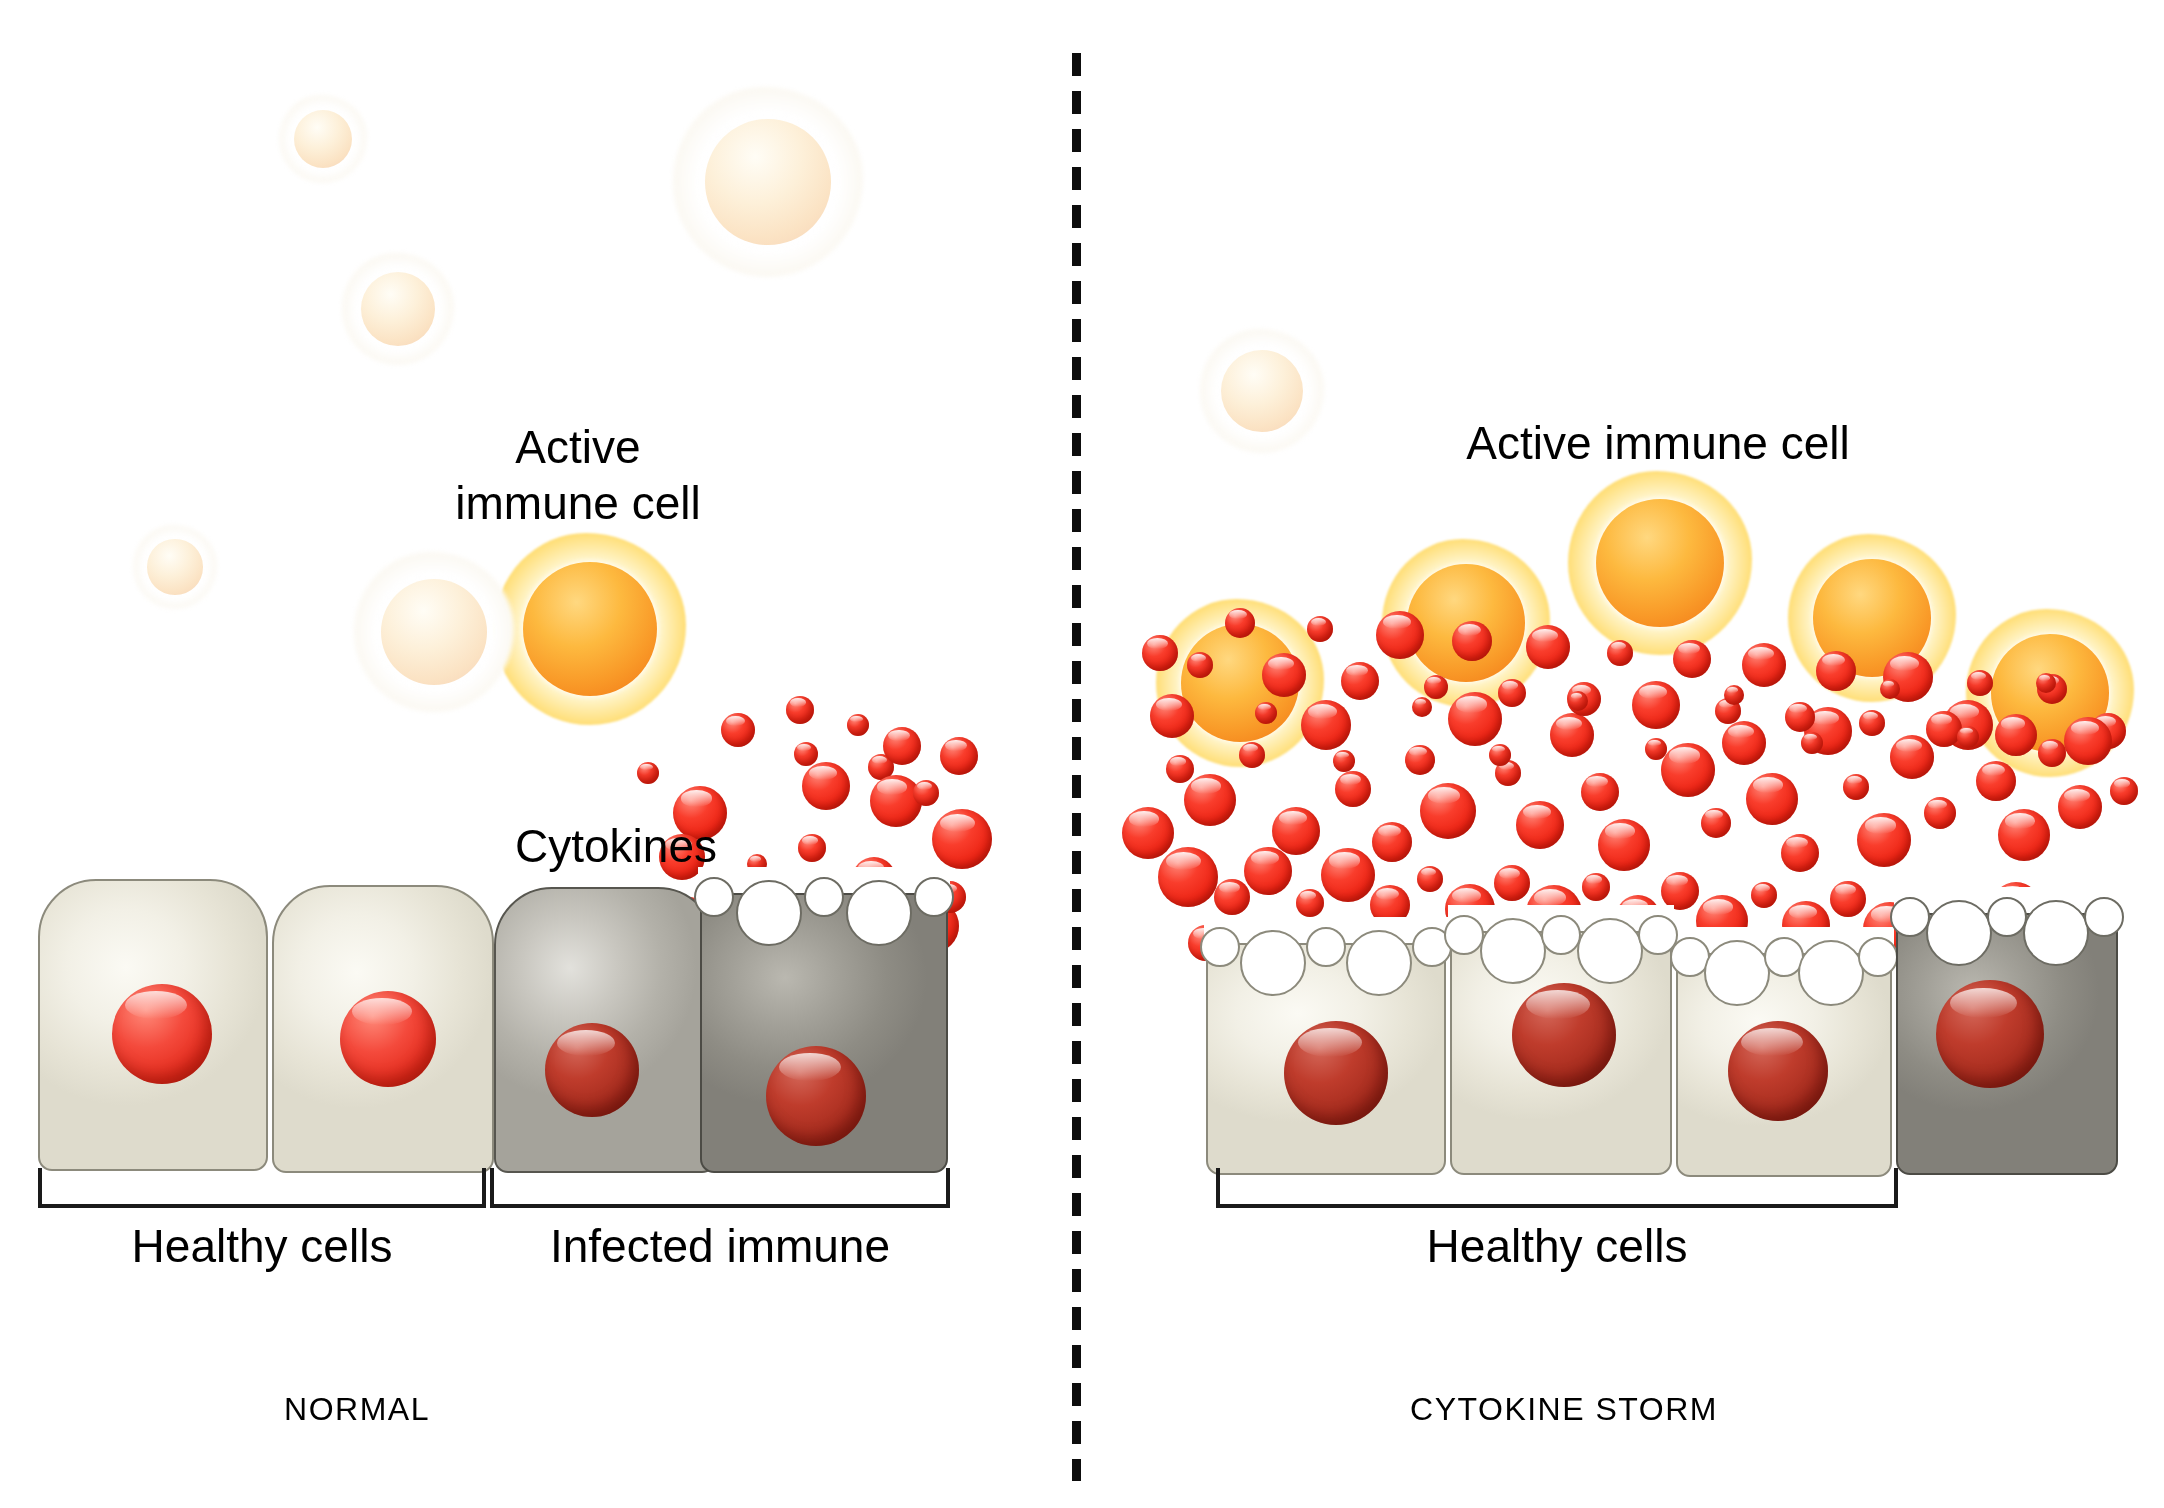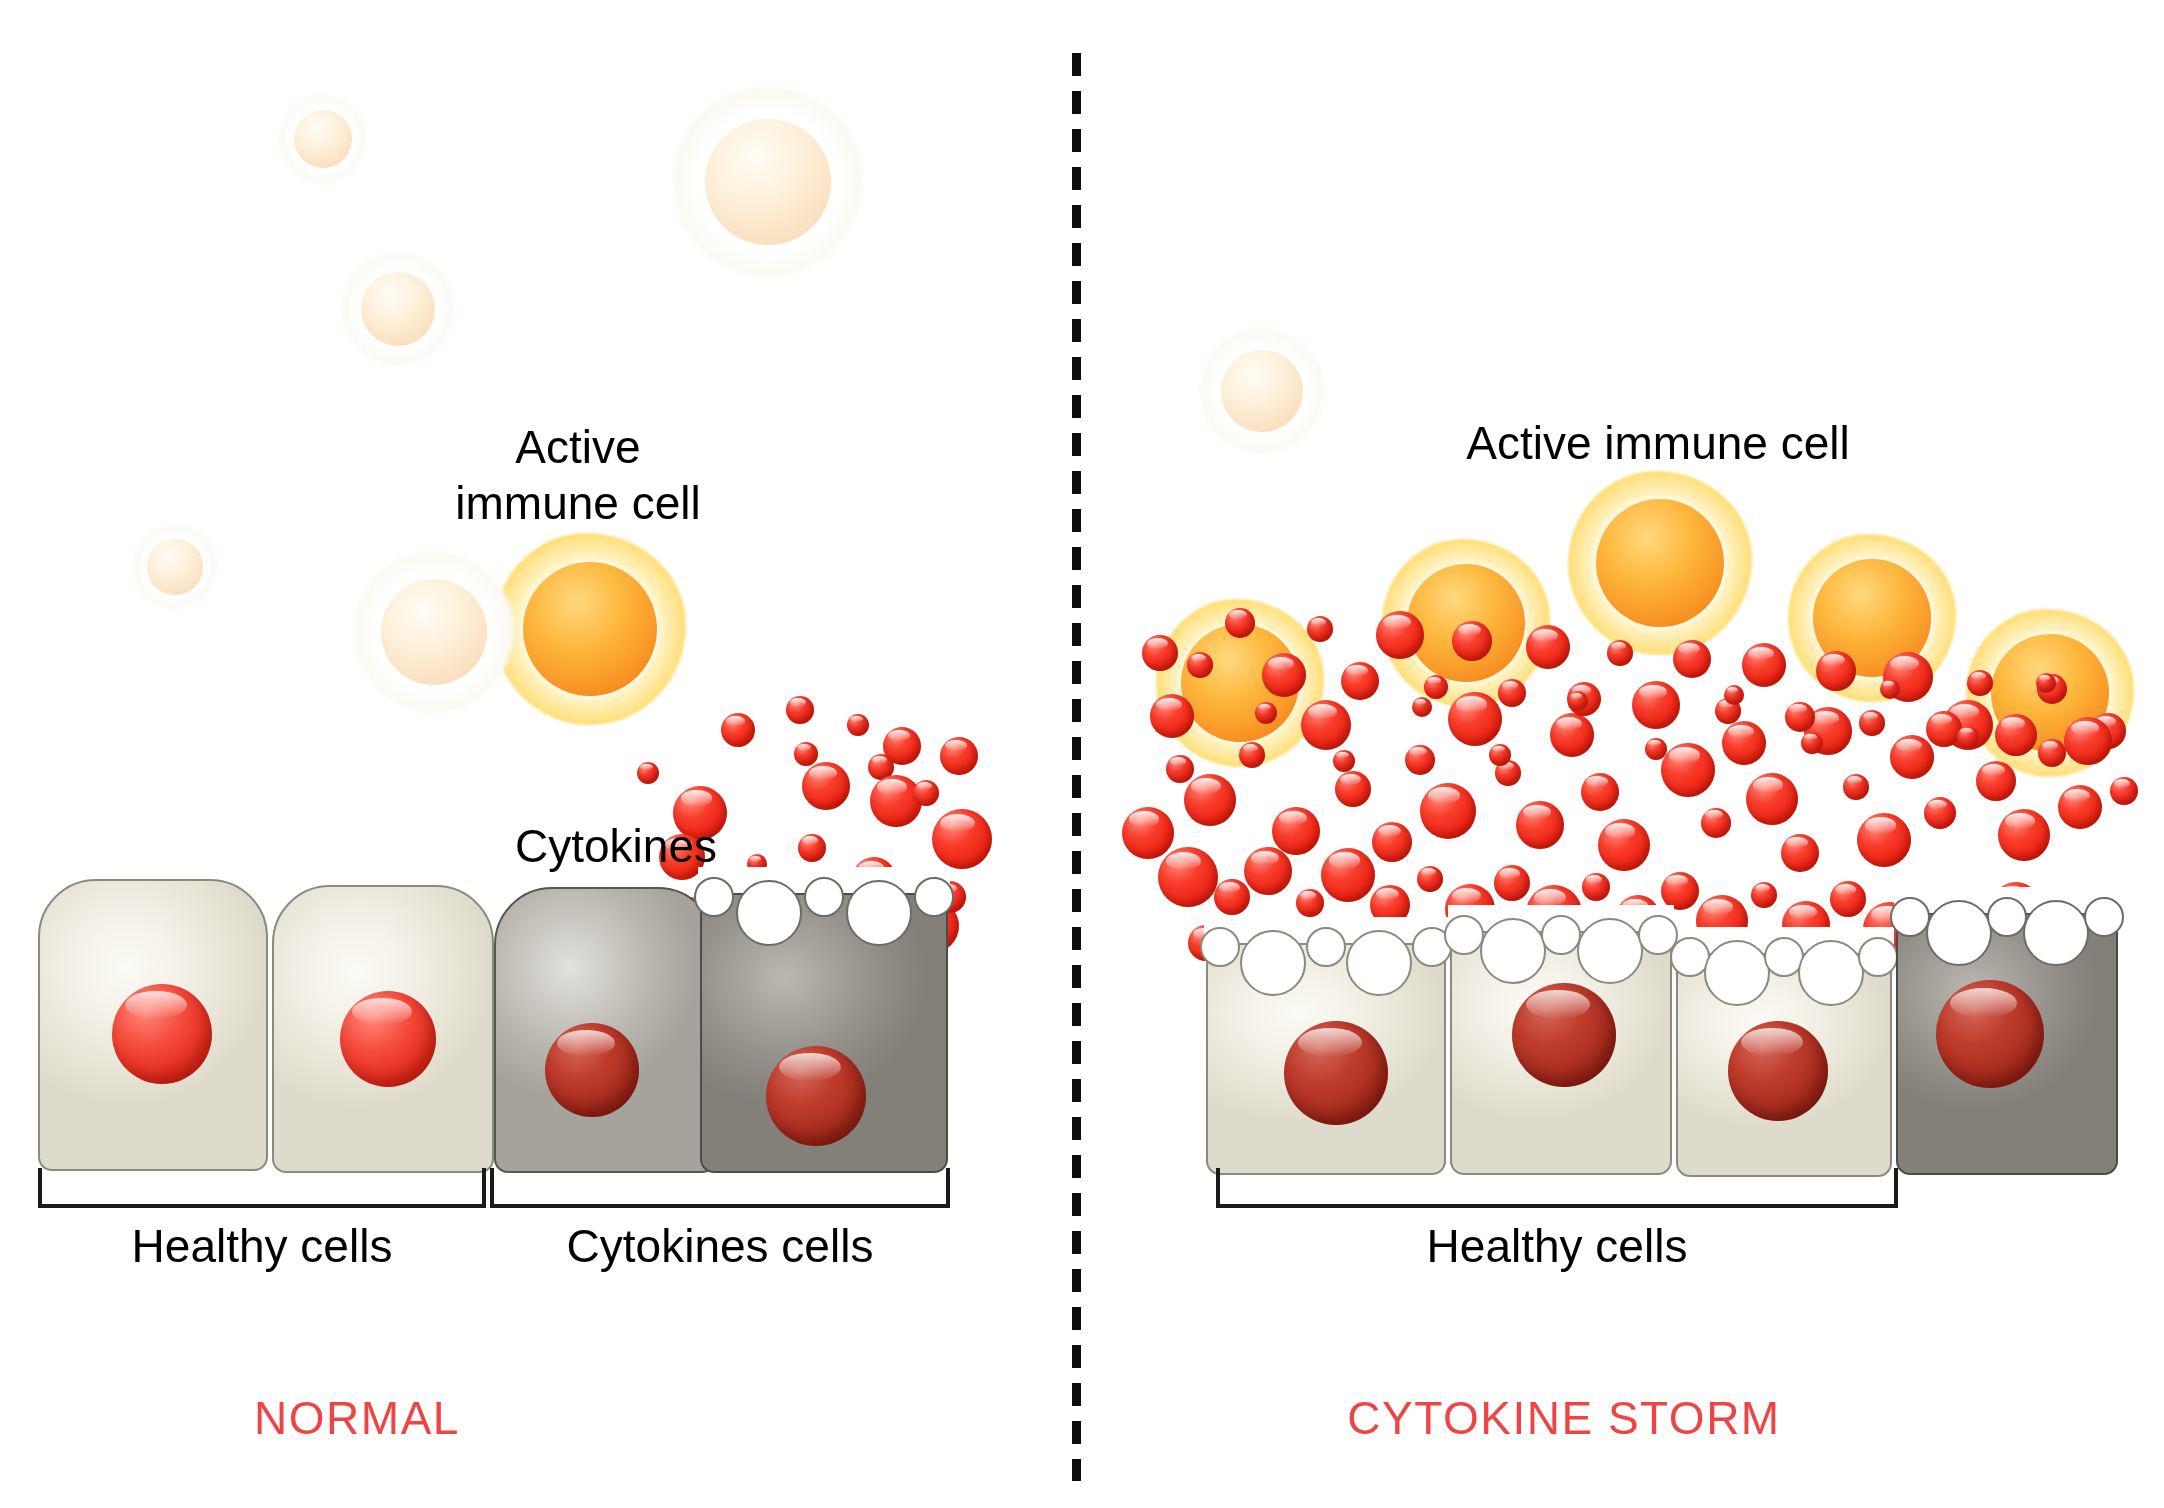"Cytokines cells" div.lbl { text: Cytokines cells -> Infected immune }
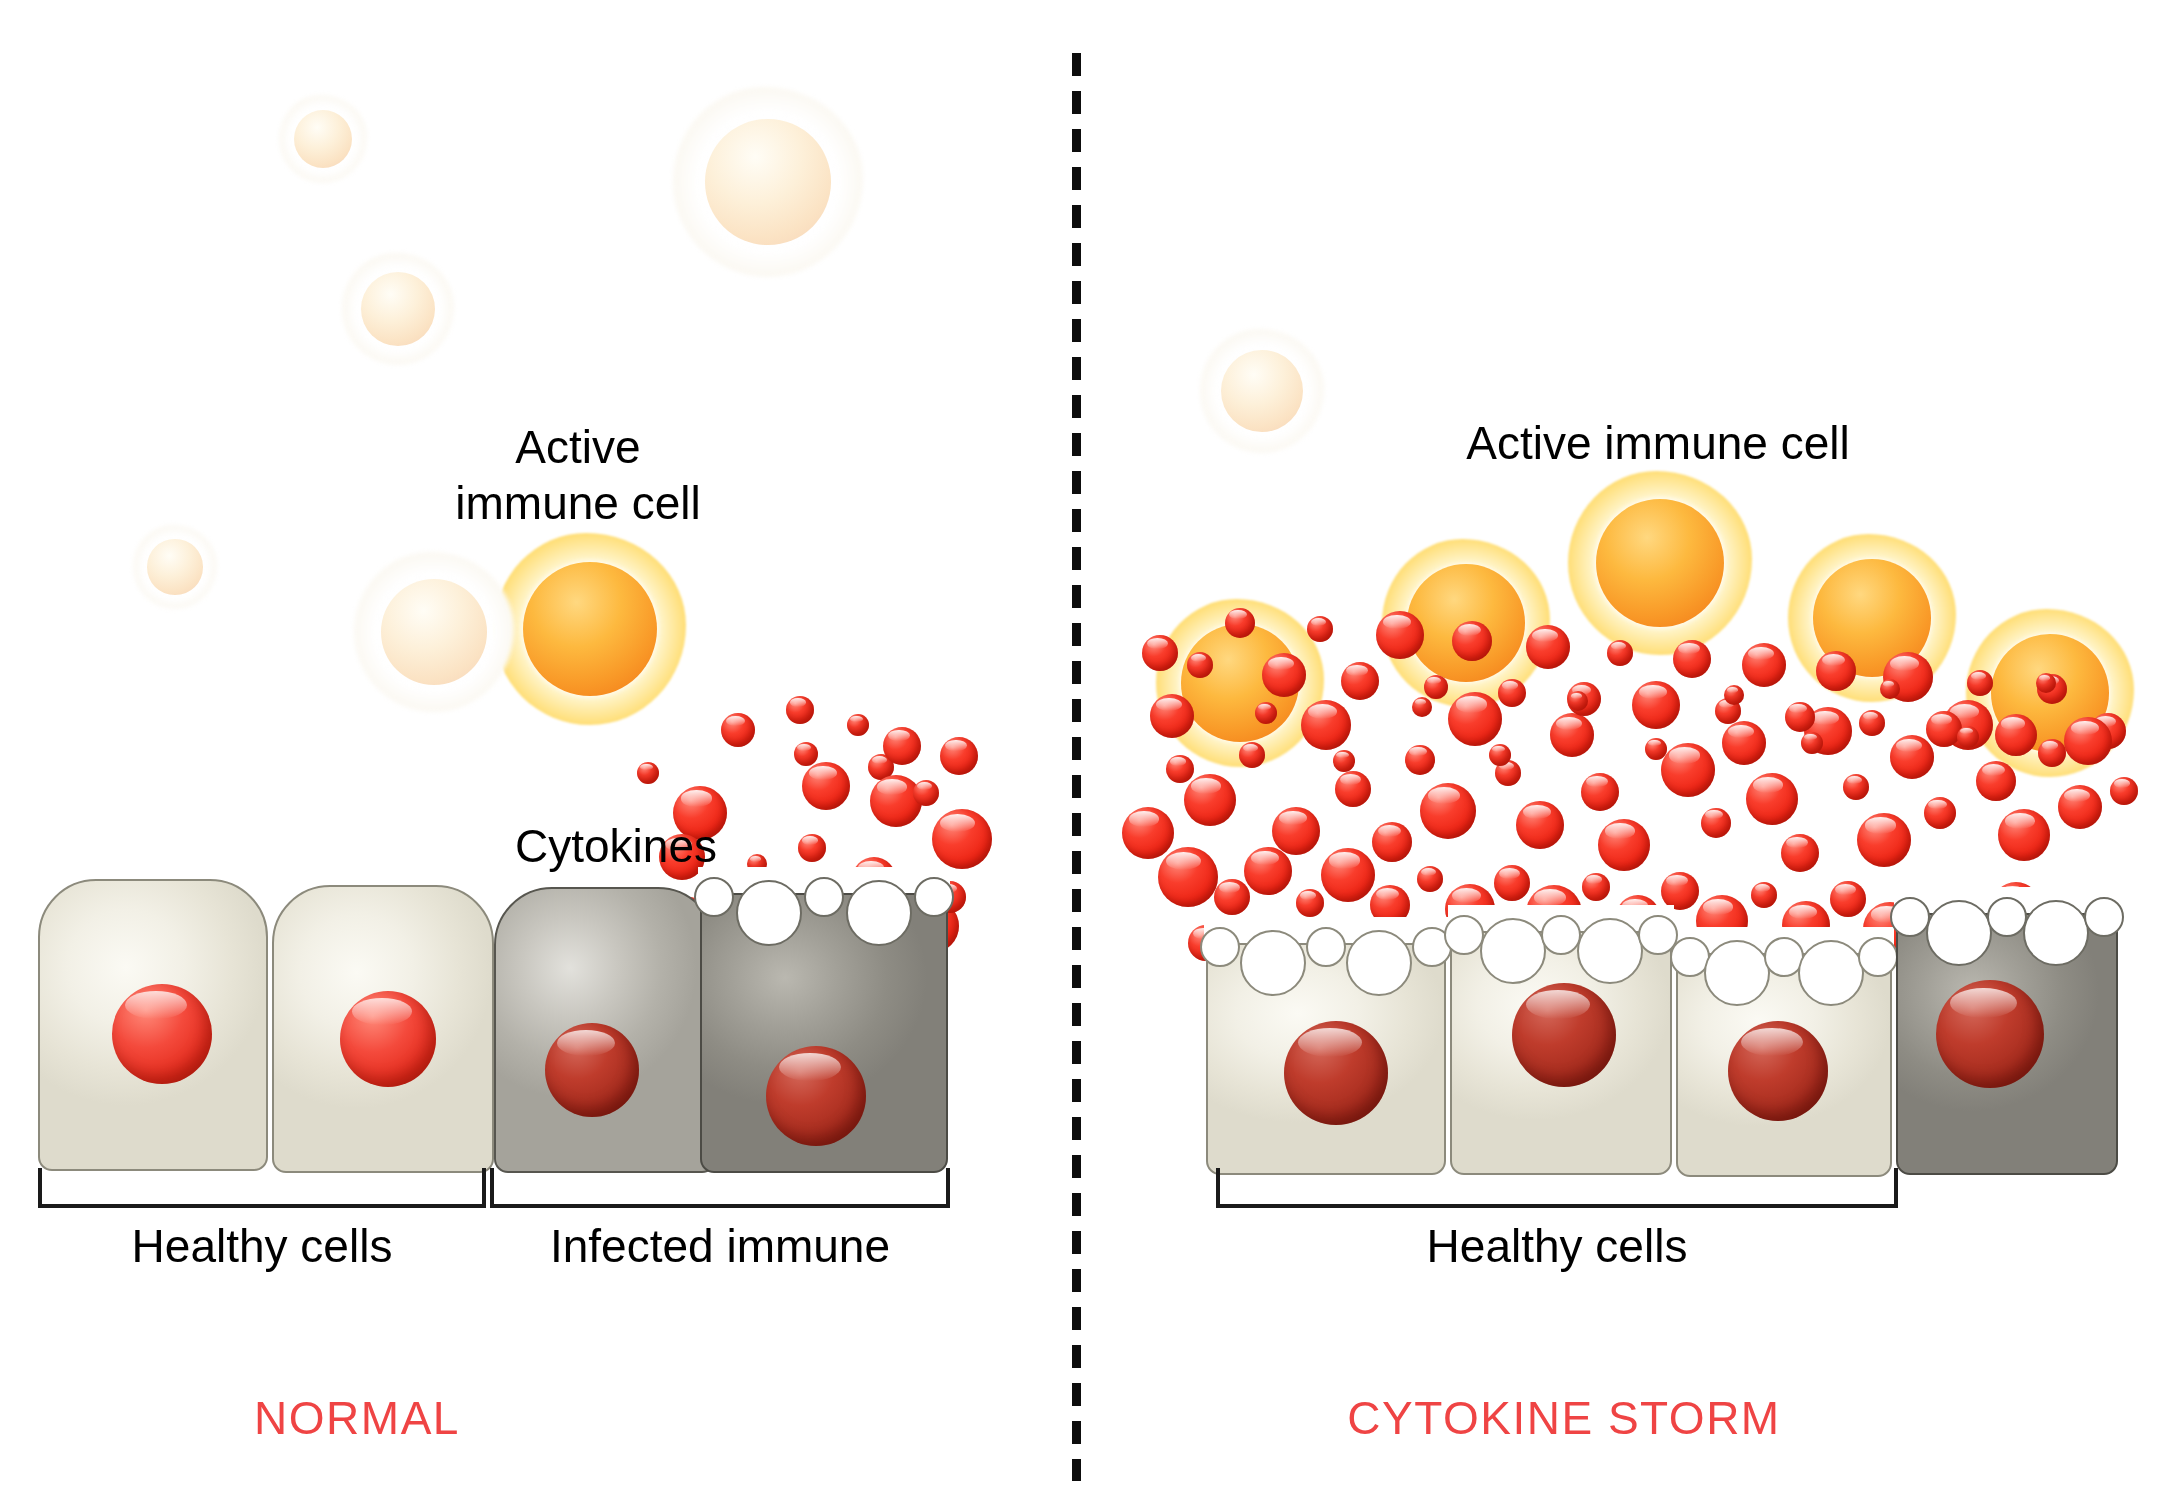"NORMAL" .panel-title { color: #ef4444 -> #000000; font-size: 46px -> 32px }
